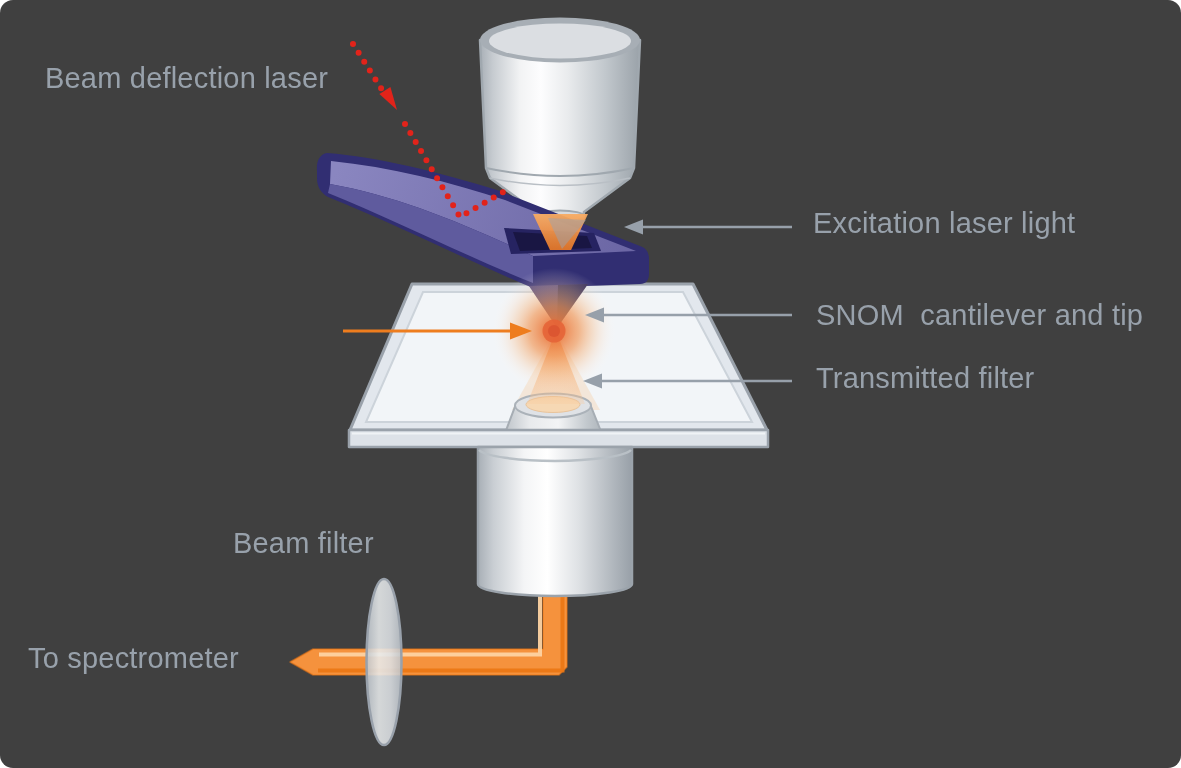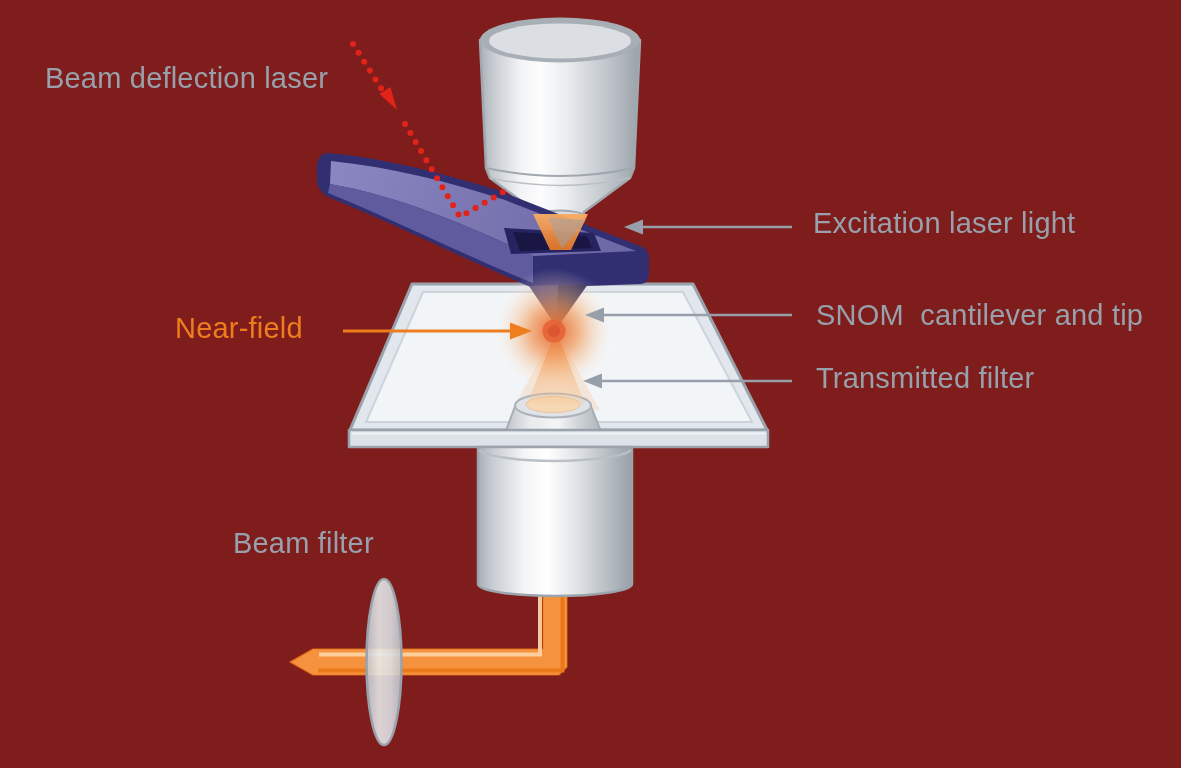"Beam deflection laser" .stage { background: #7f1d1d -> #404040; border-radius: none -> 13px }
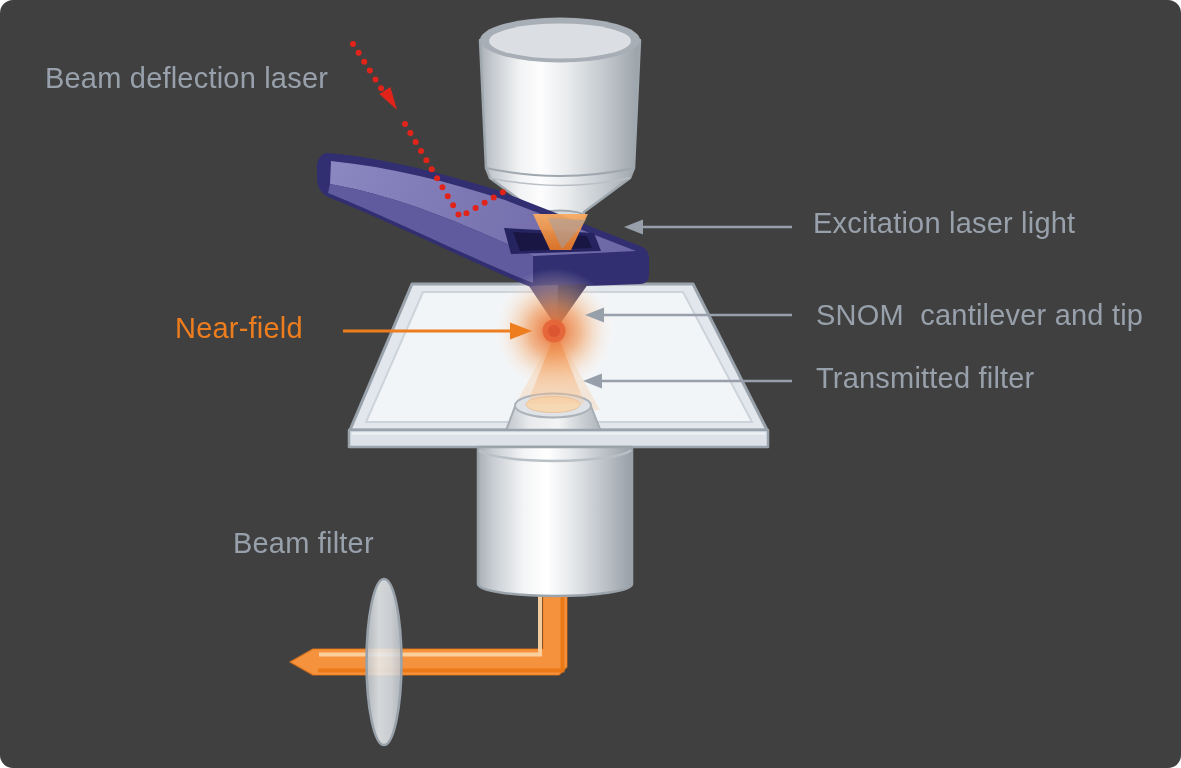"Near-field" div.lbl { html: <div>Near-field</div> -> none }
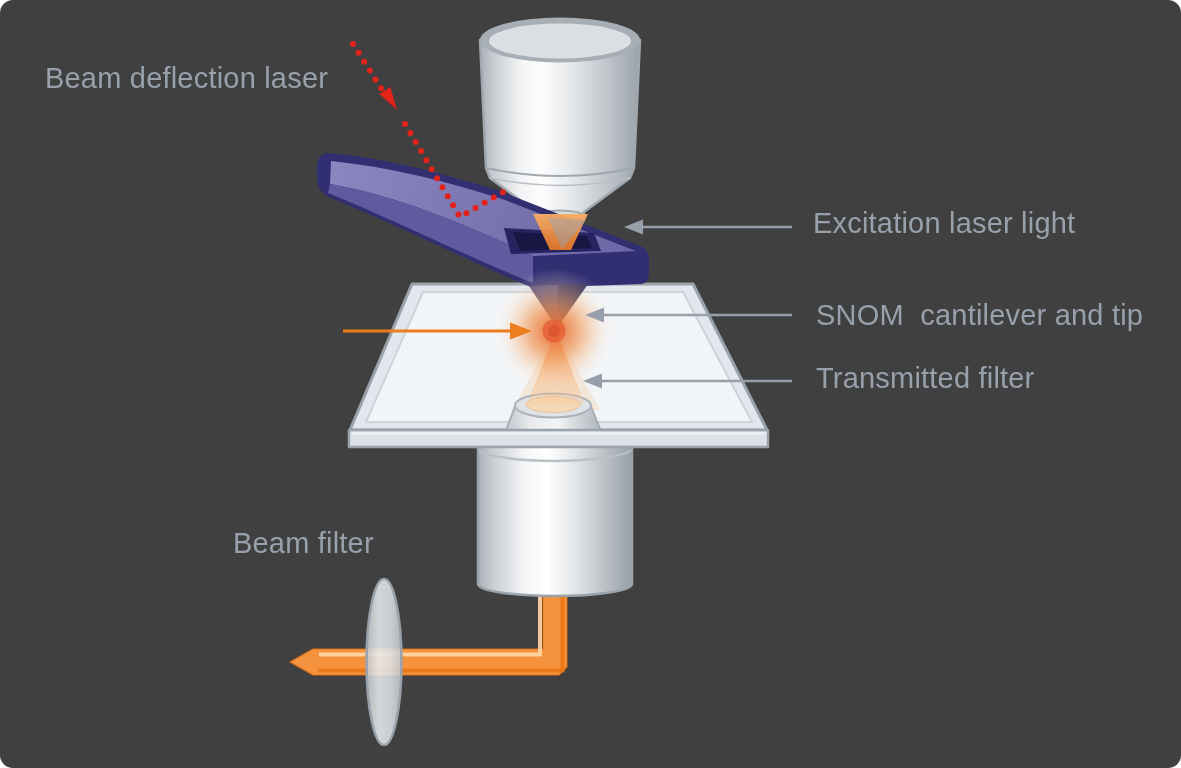"To spectrometer" div.lbl { html: none -> <div>To spectrometer</div> }
